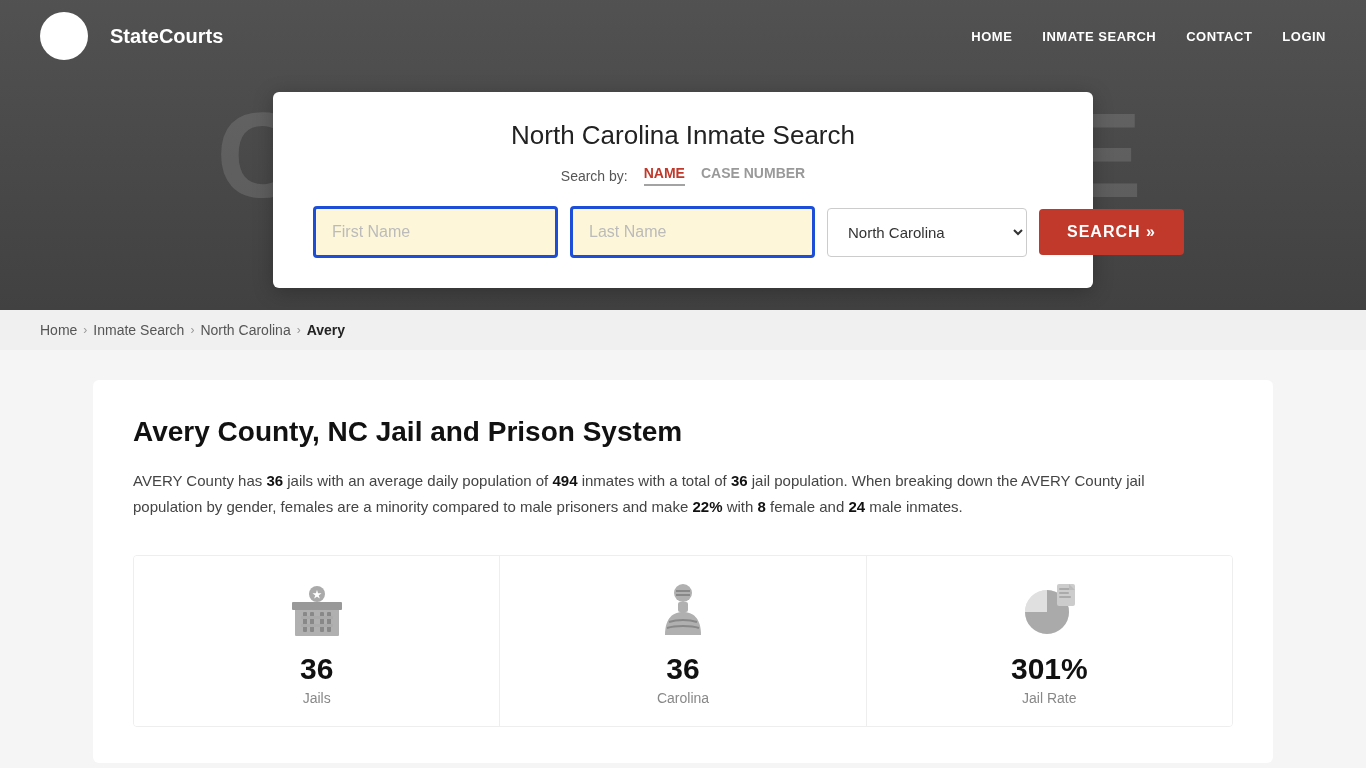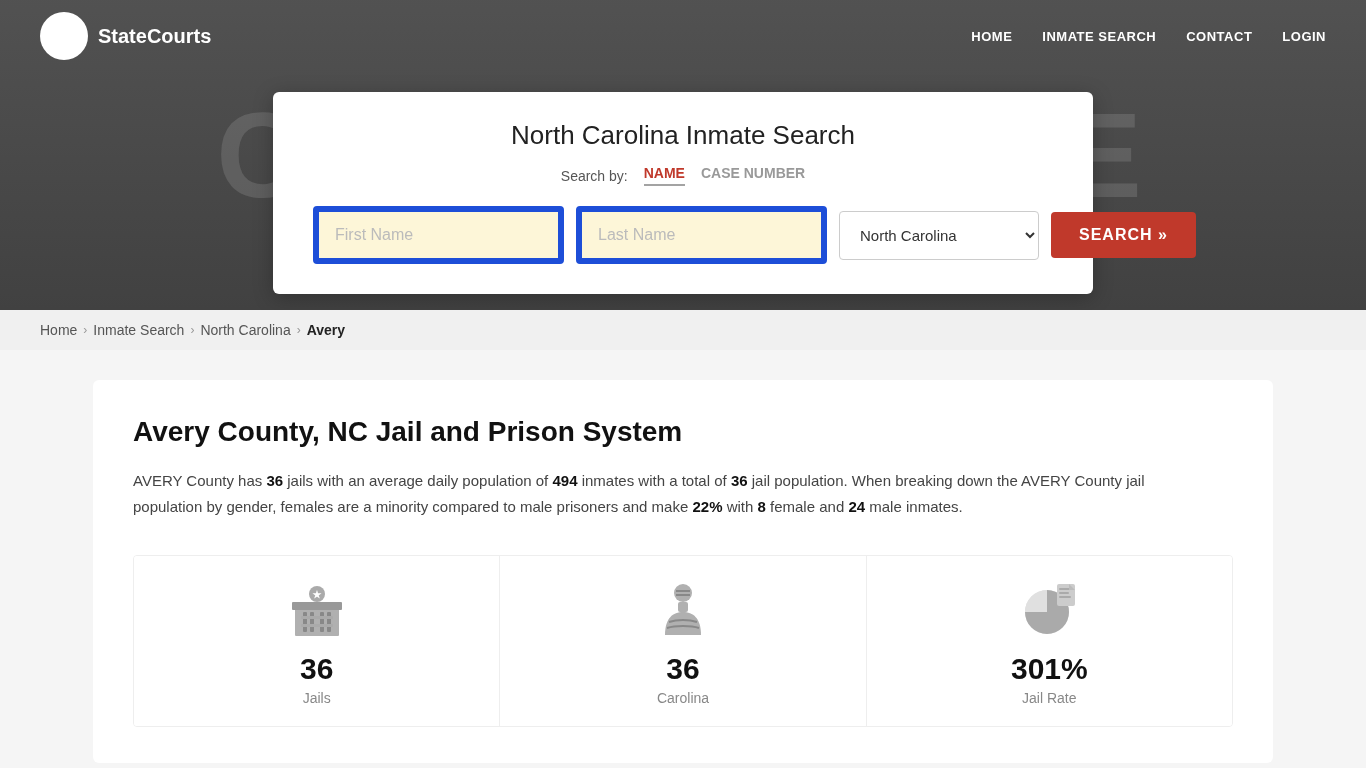"StateCourts" .logo-area { gap: 10px -> 22px }
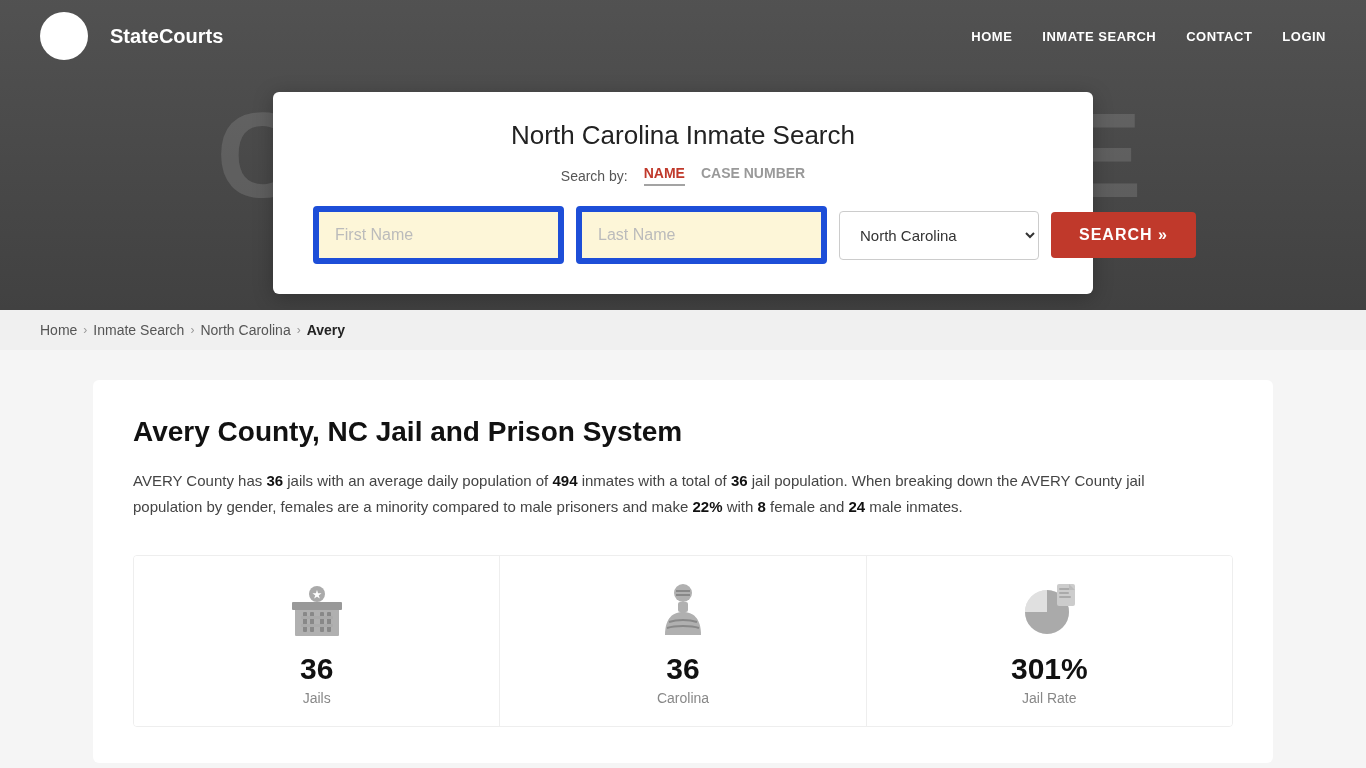"First Name" .search-input { border: 6px solid #1d4ed8 -> 3px solid #1d4ed8 }
